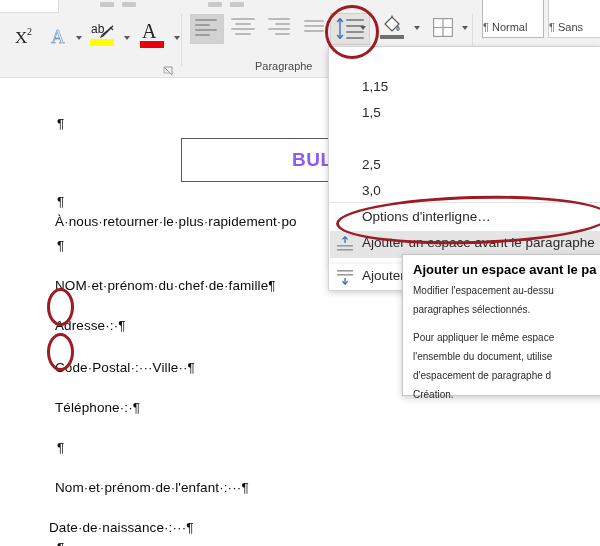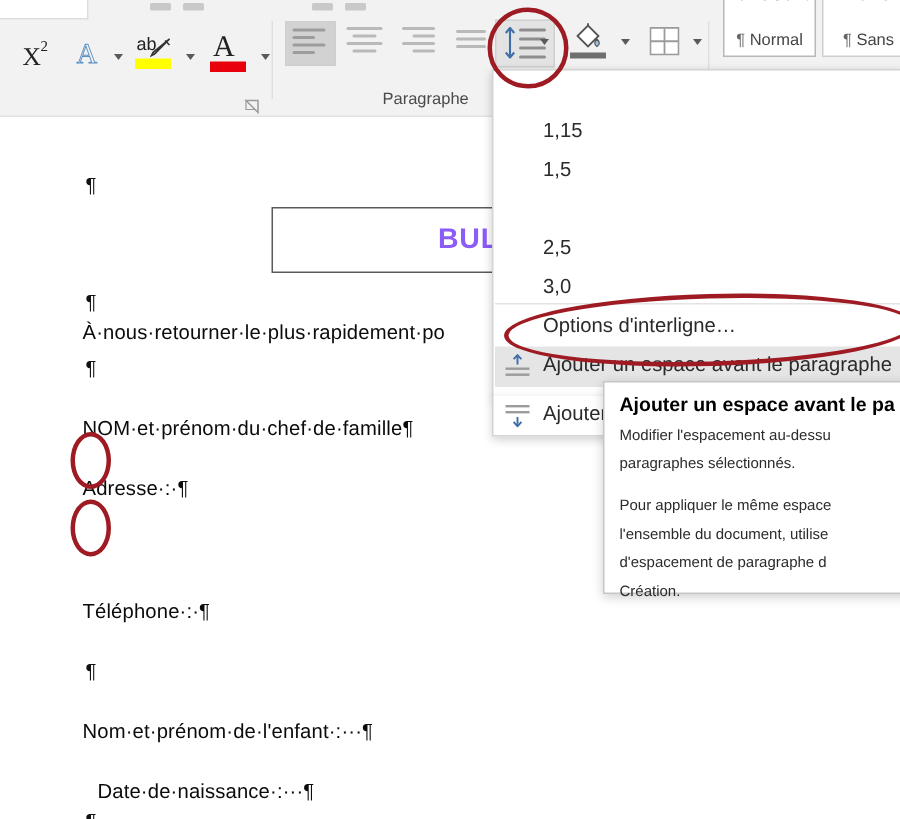"¶ Normal" .style-name { text-align: center -> left }
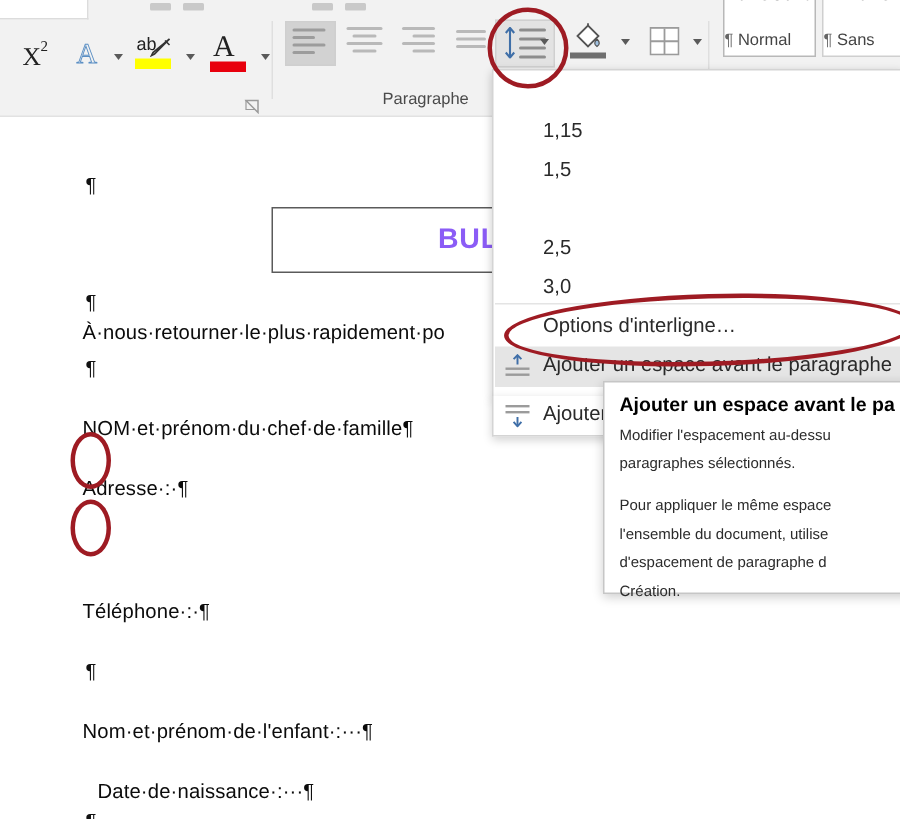"Code·Postal·:···Ville··¶" div.abs { html: none -> <div>Code·Postal·:···Ville··¶</div> }
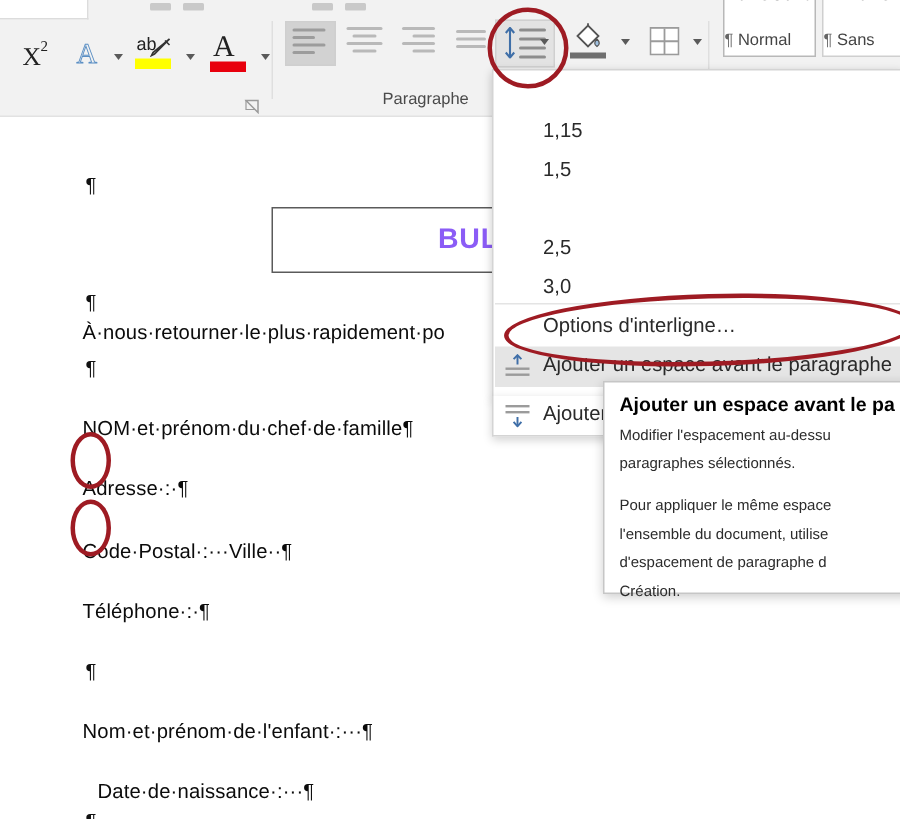"Date·de·naissance·:···¶" div.abs { left: 65px -> 49px }
